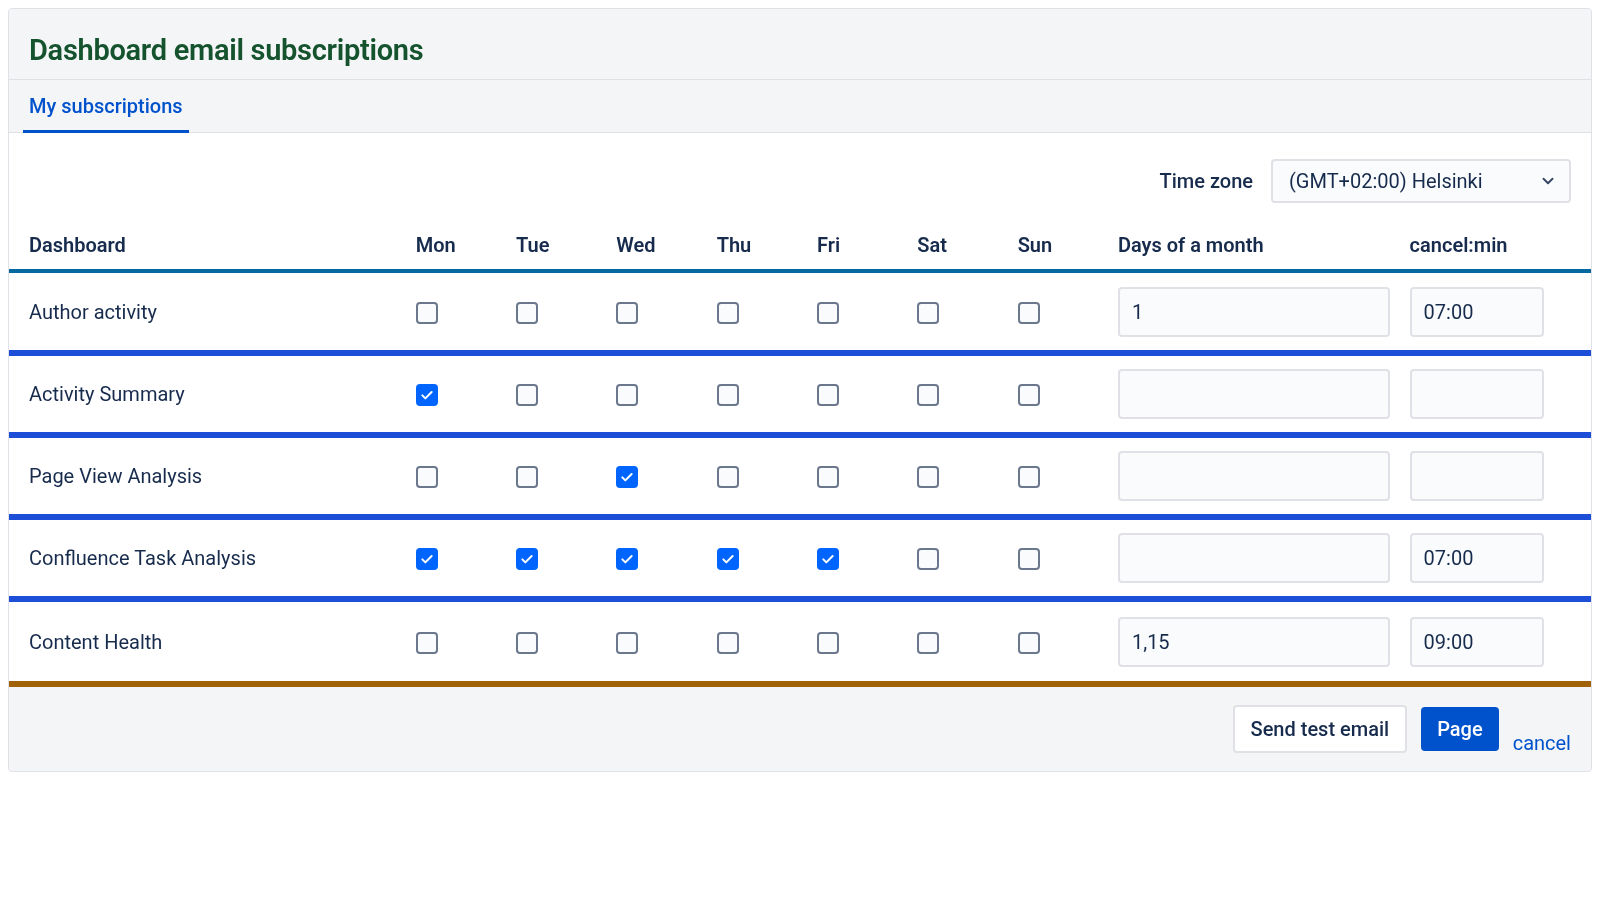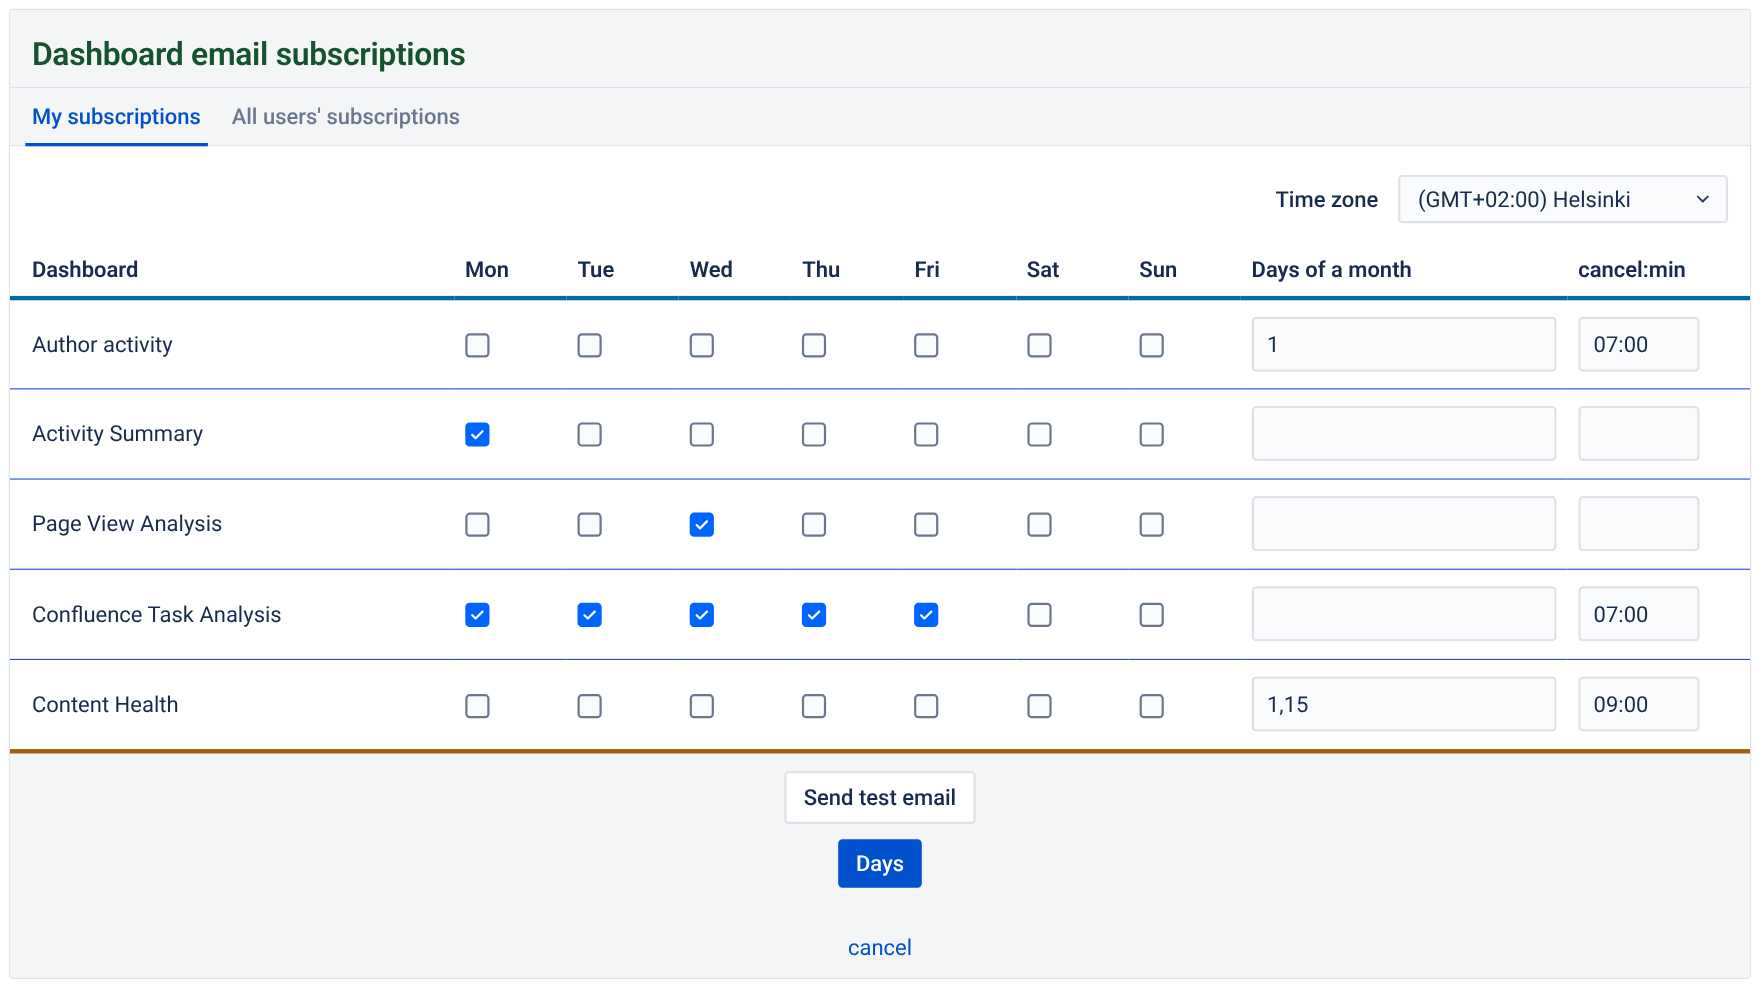"All users' subscriptions" div.tab { html: <div> <span>All users' subscriptions</span> </div> -> none }
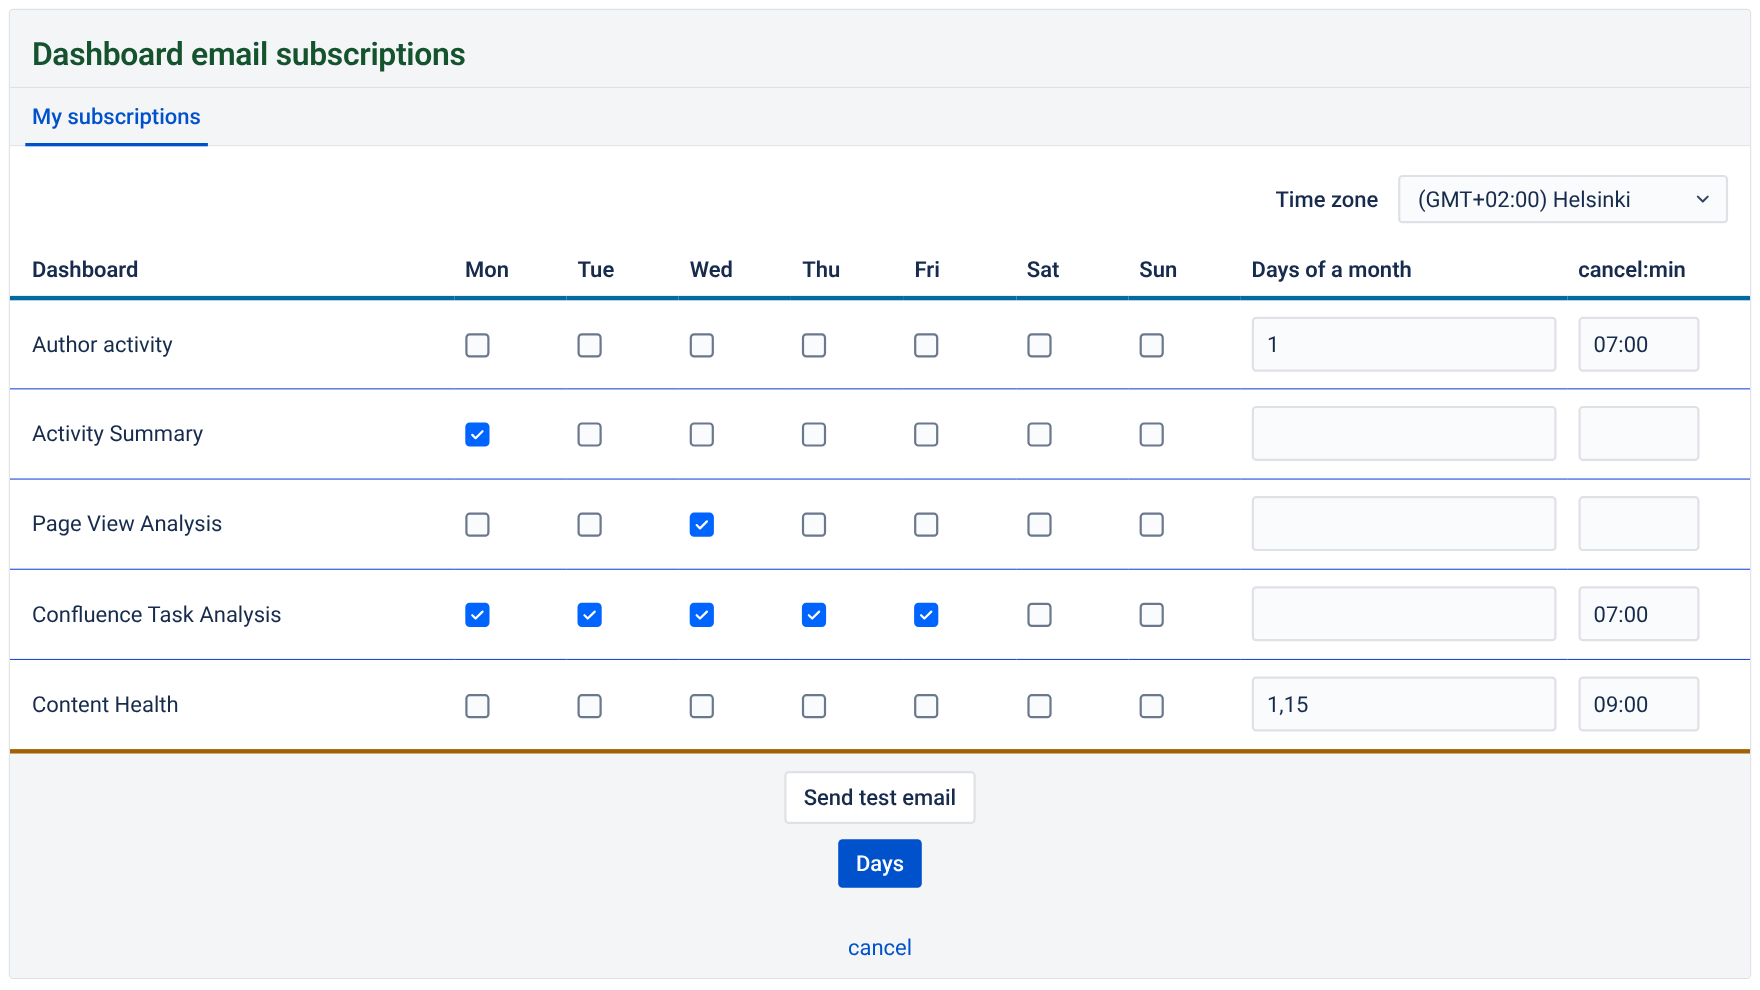"Author activity" table.sub-table tbody td { border-bottom: 1px solid #1d4ed8 -> 6px solid #1d4ed8 }
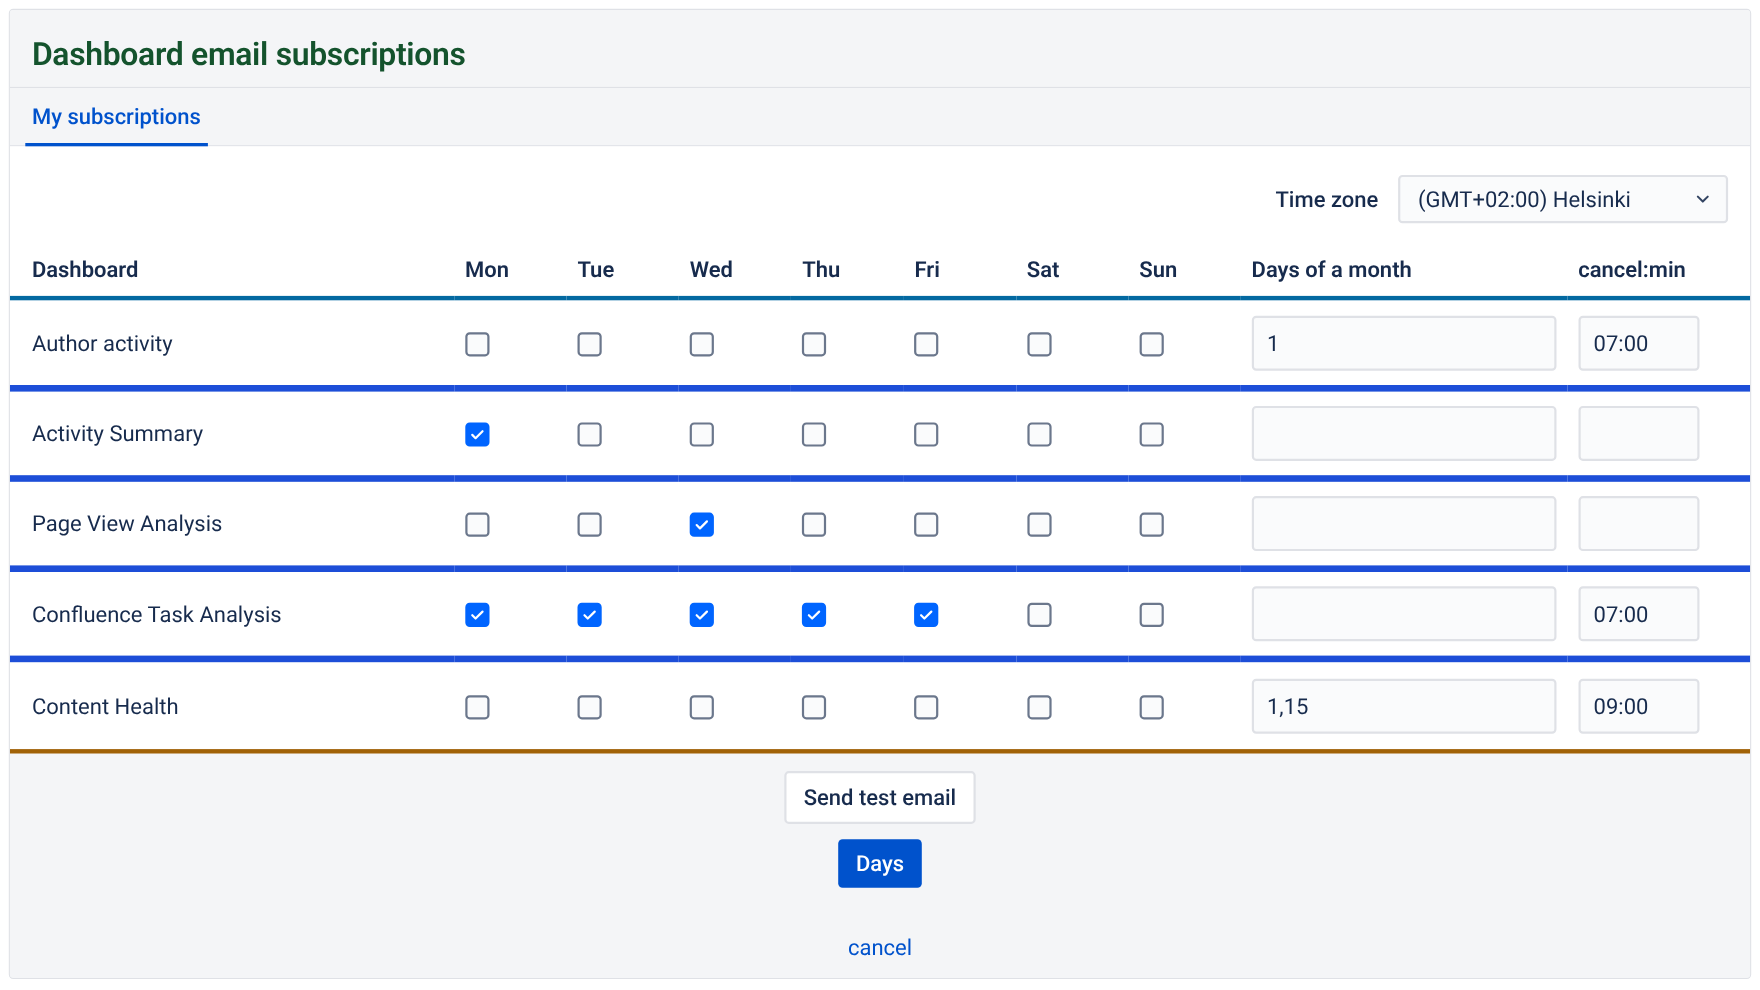"07:00" input.text-in.narrow { width: 110px -> 134px }
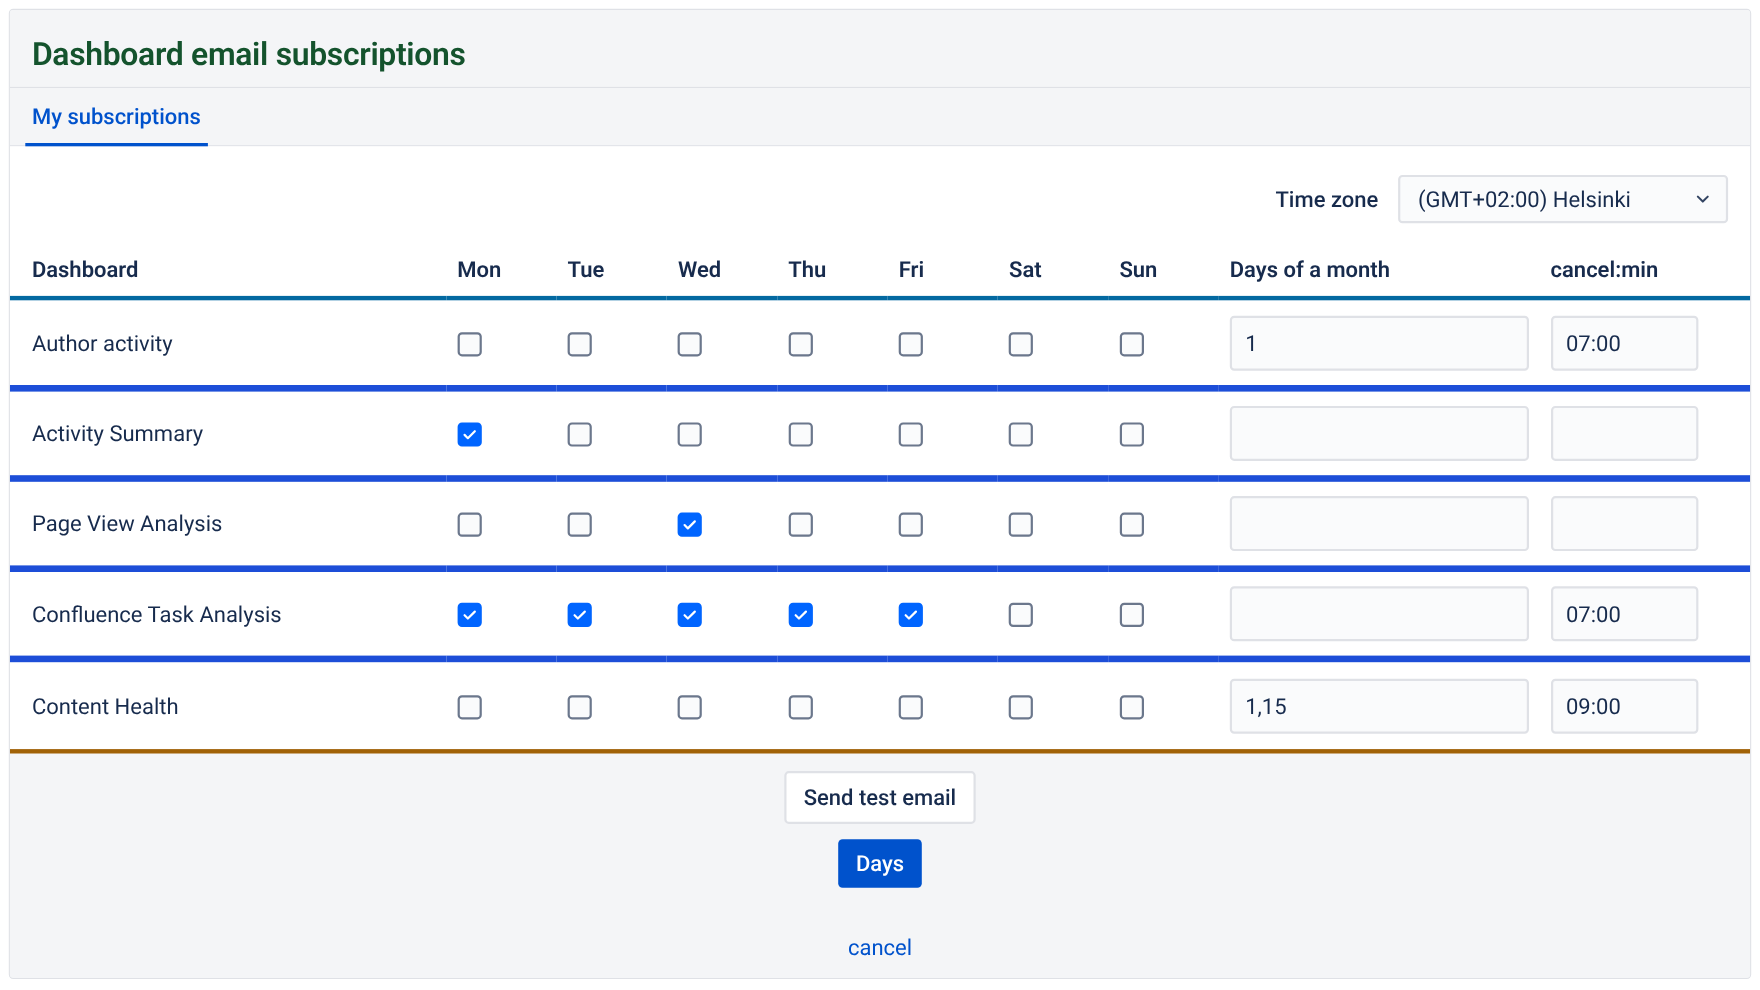"Send test email" .footer { border-top: 4px solid #a16207 -> 6px solid #a16207; flex-direction: column -> none }
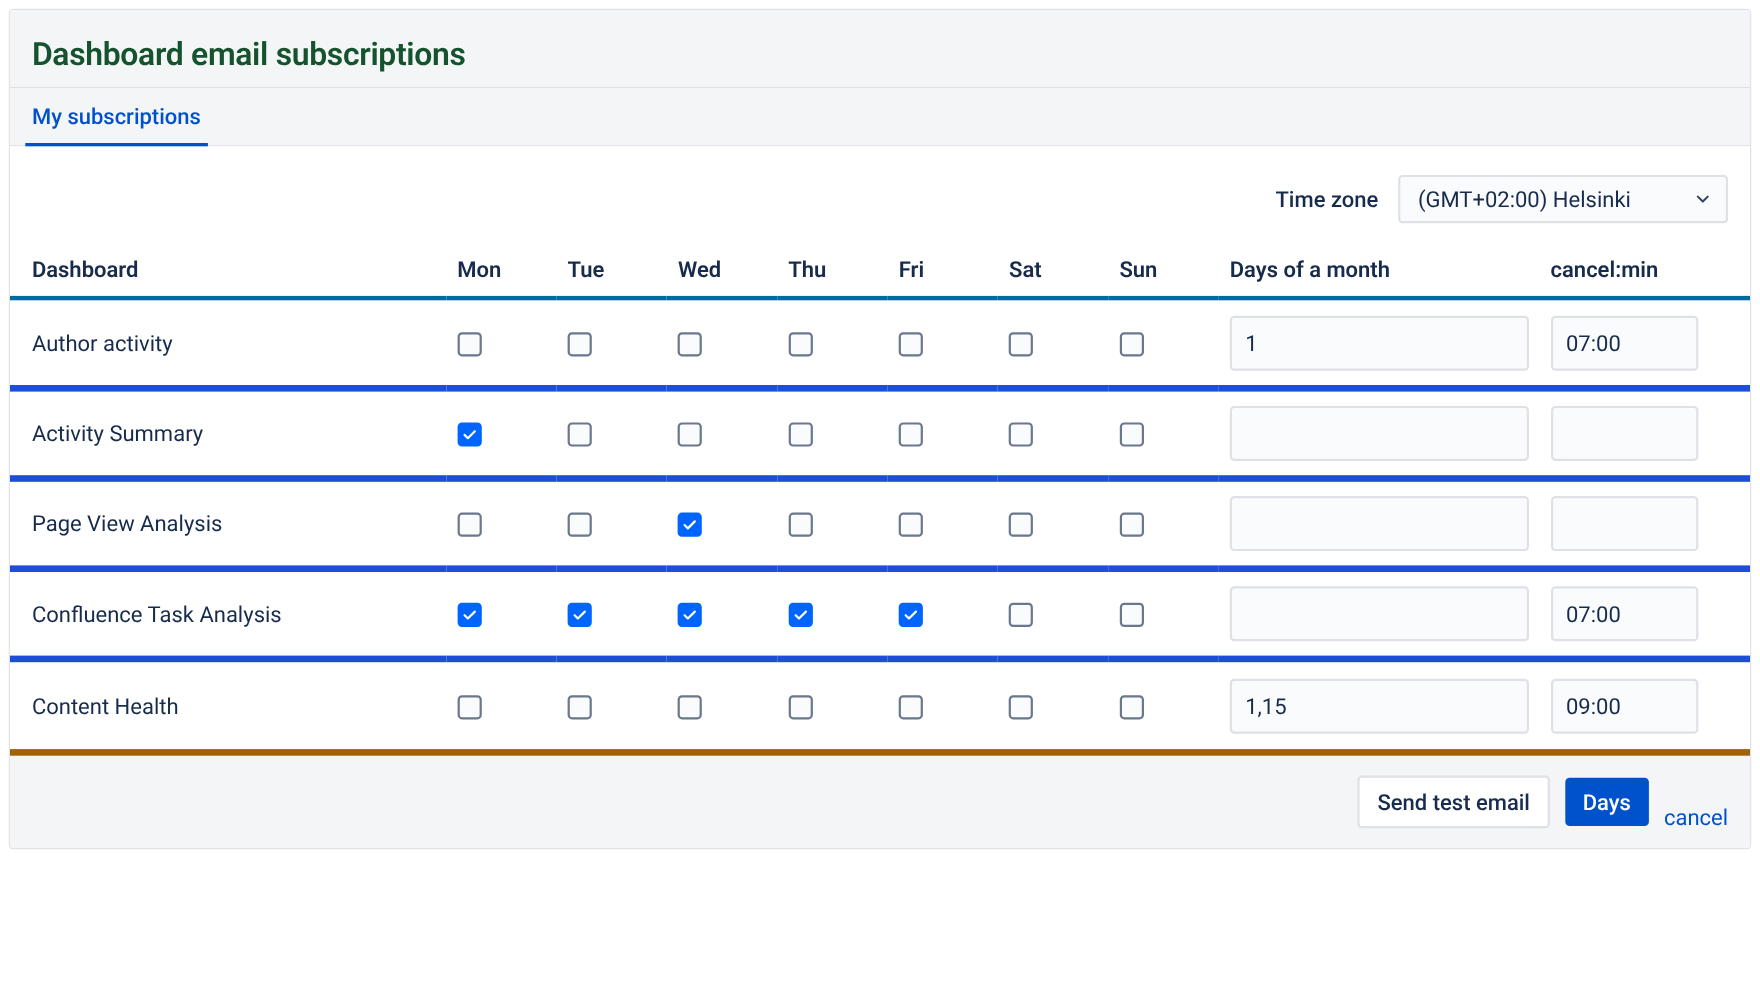"Days" span { text: Days -> Page }
